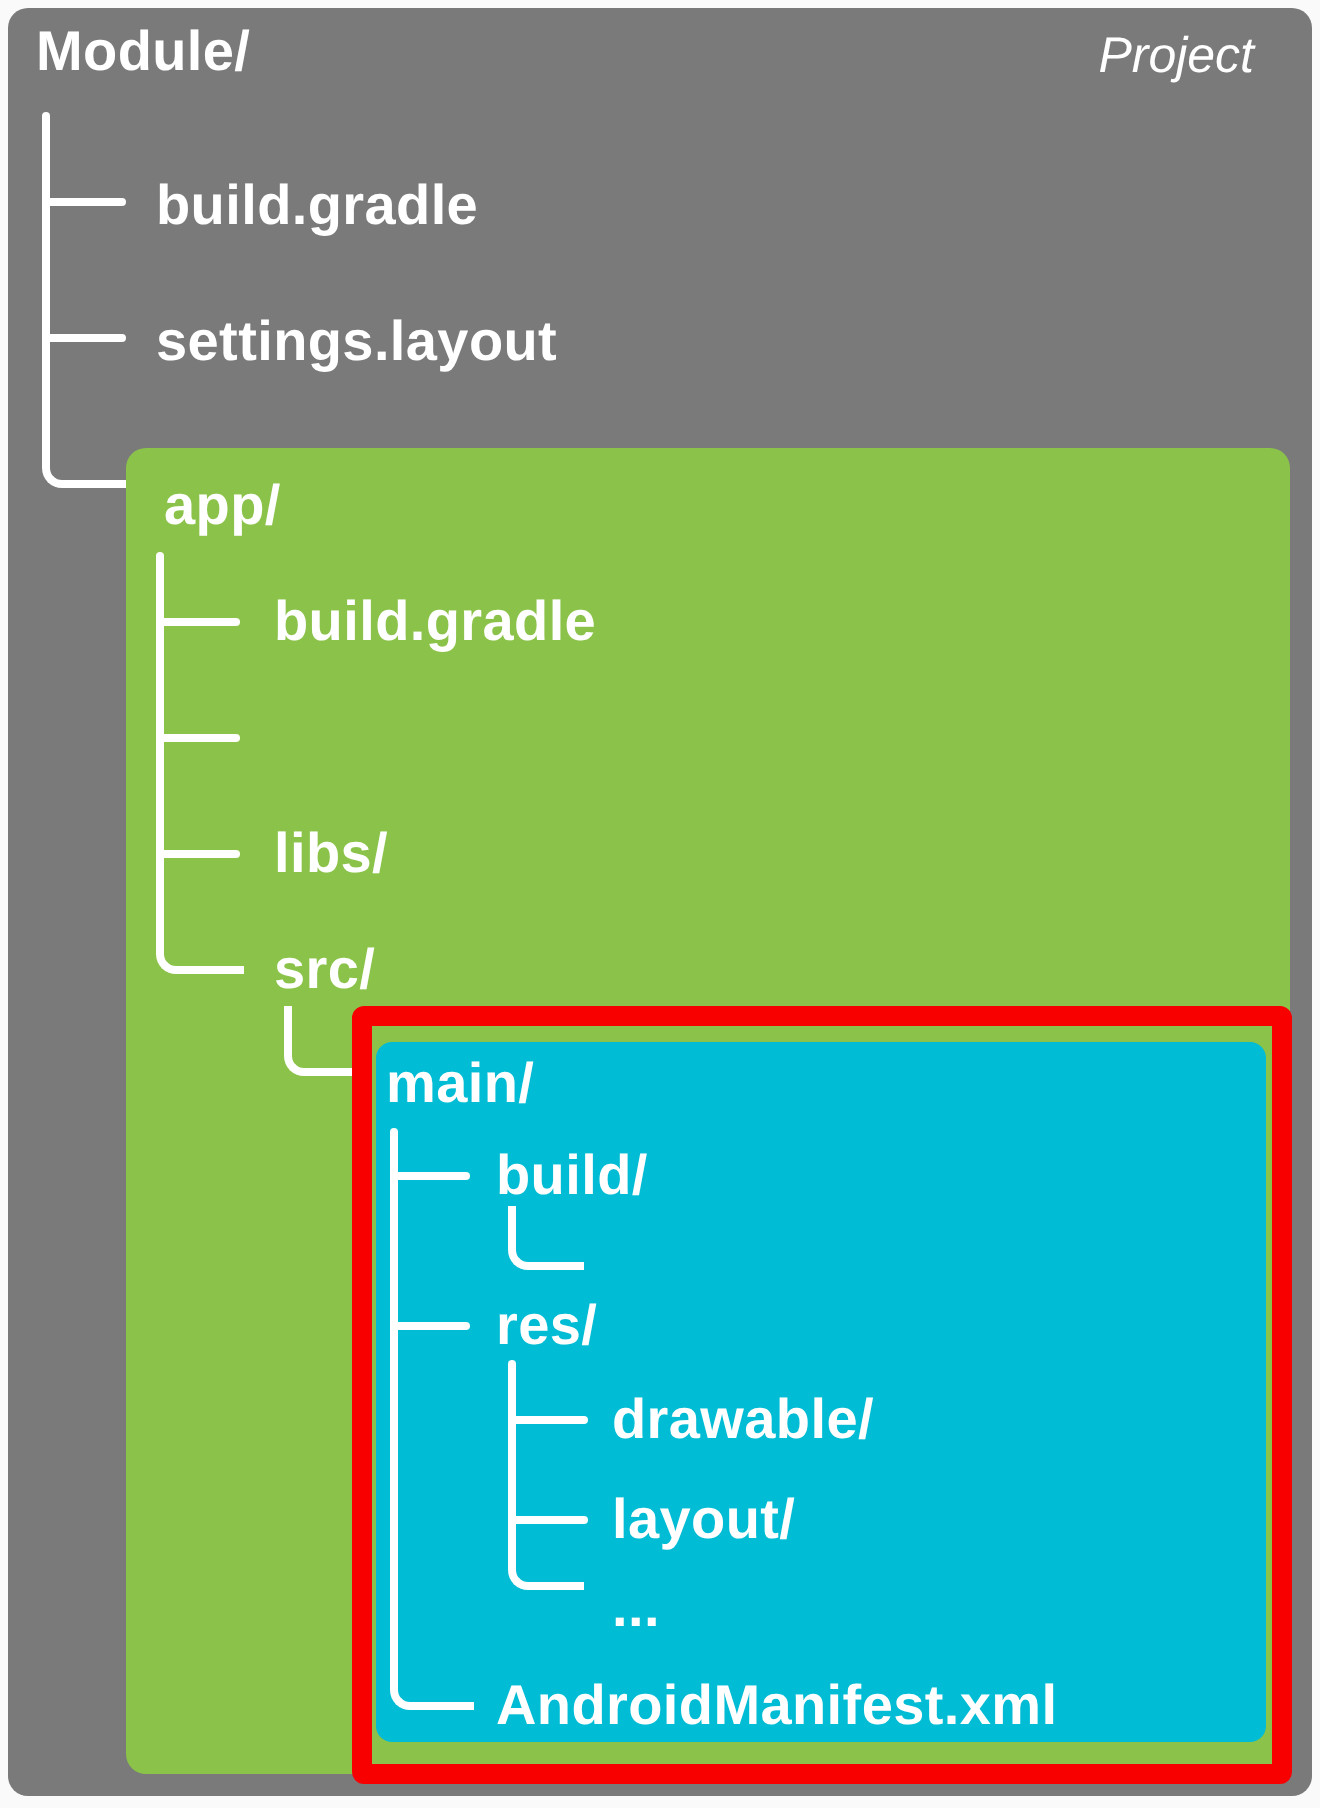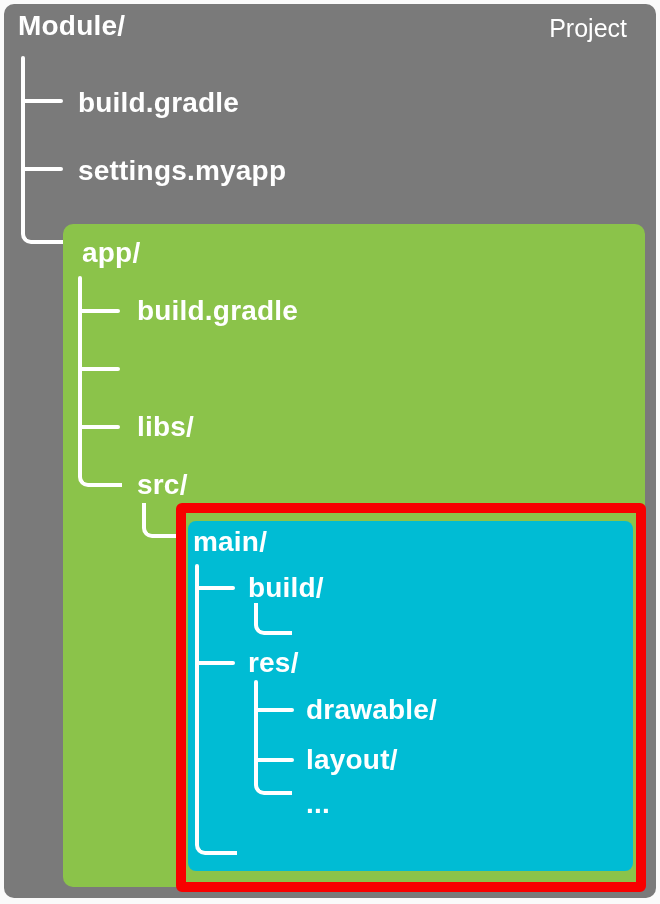"Project" .badge { font-style: none -> italic }
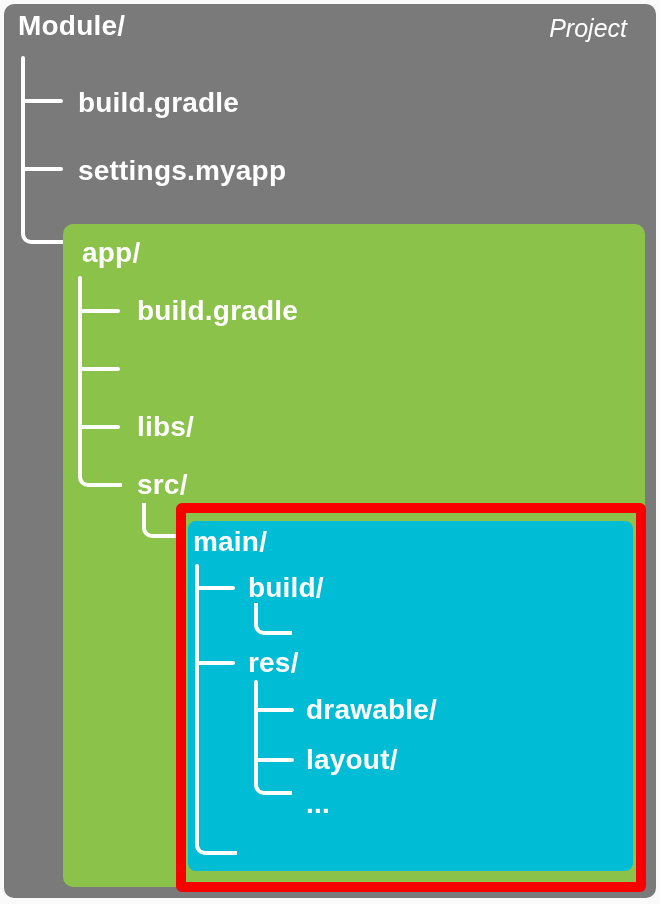"settings.myapp" div.t { text: settings.myapp -> settings.layout }
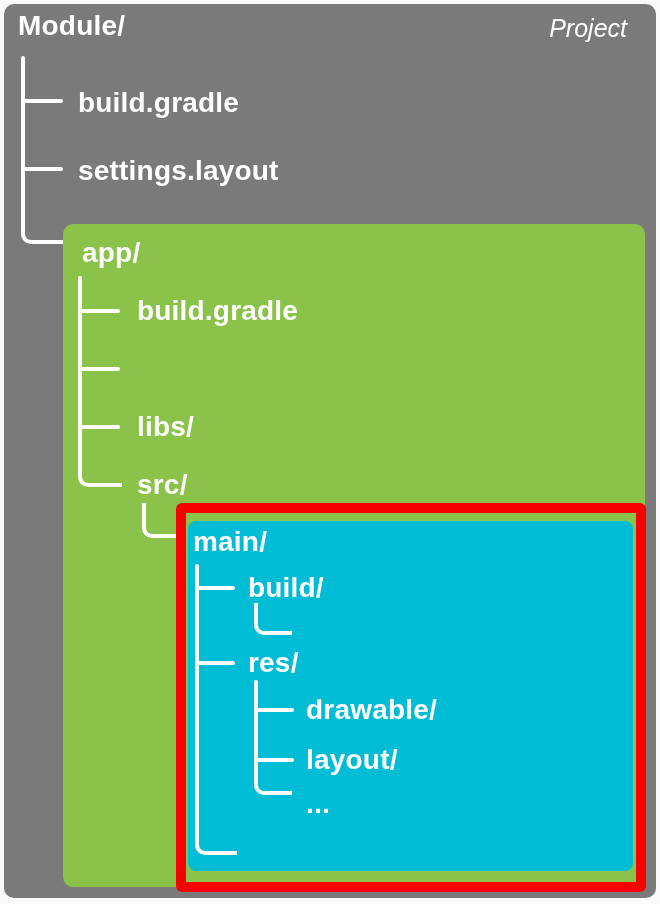"AndroidManifest.xml" div.t { html: none -> <div>AndroidManifest.xml</div> }
